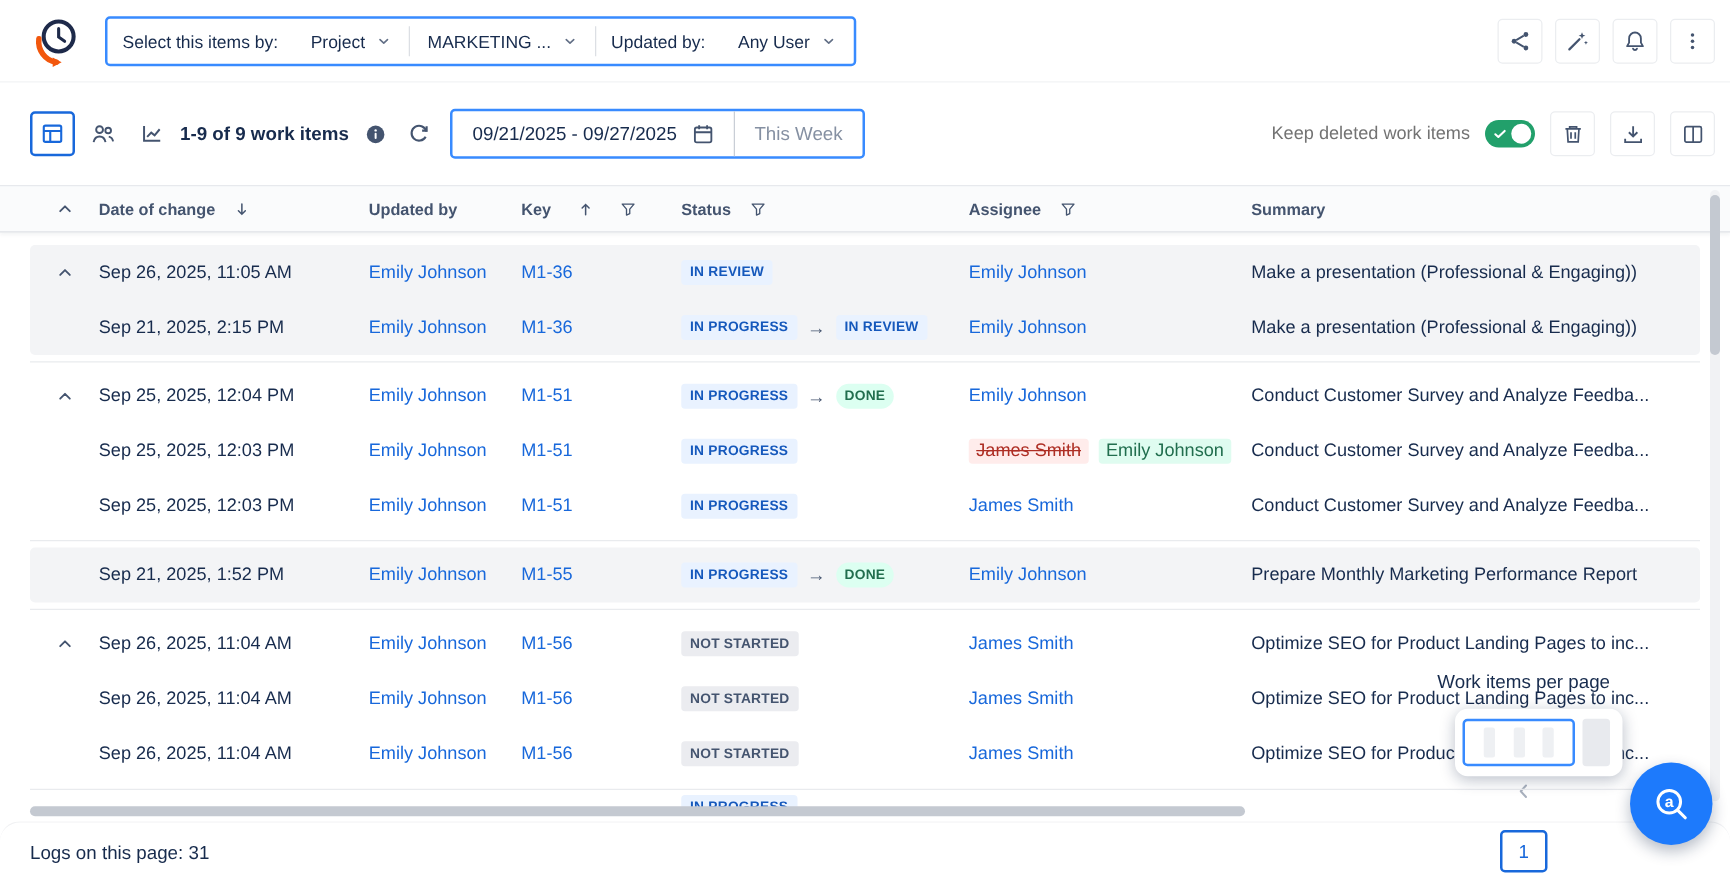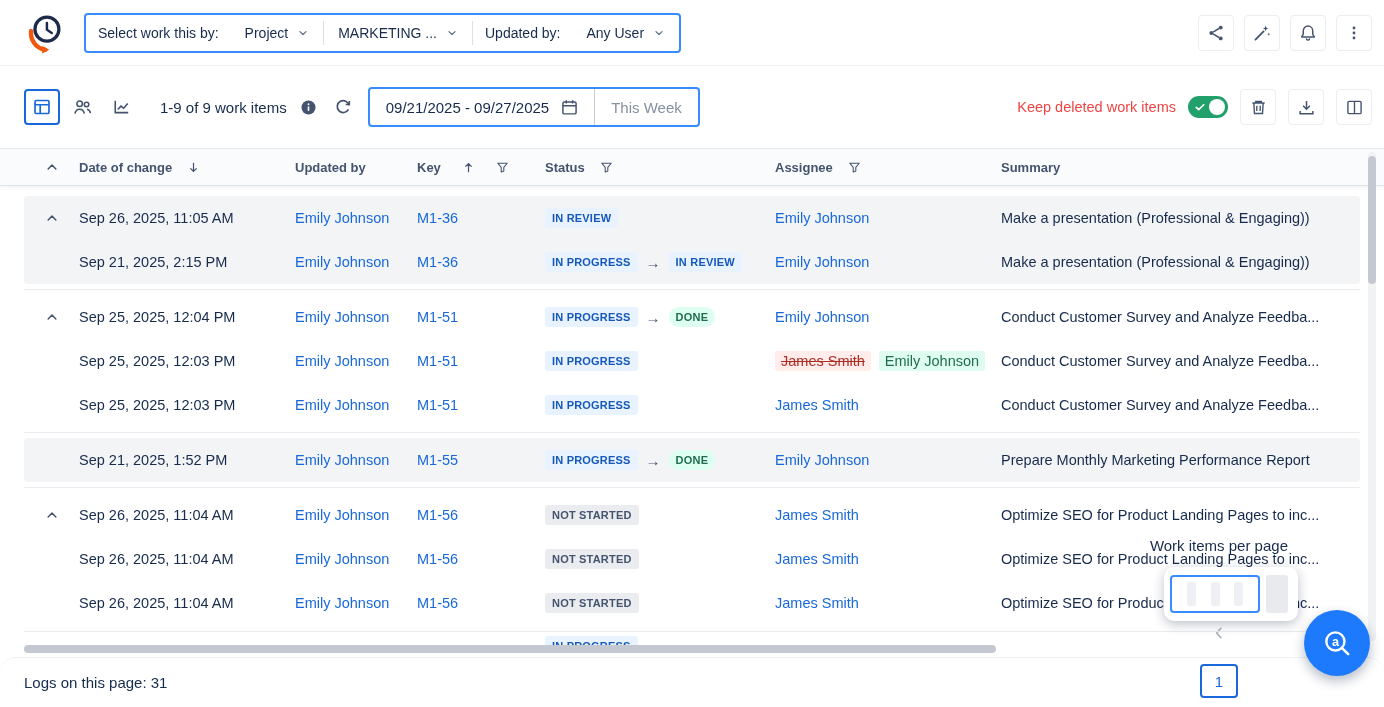"Select work this by:" span.fb-label { text: work this -> this items }
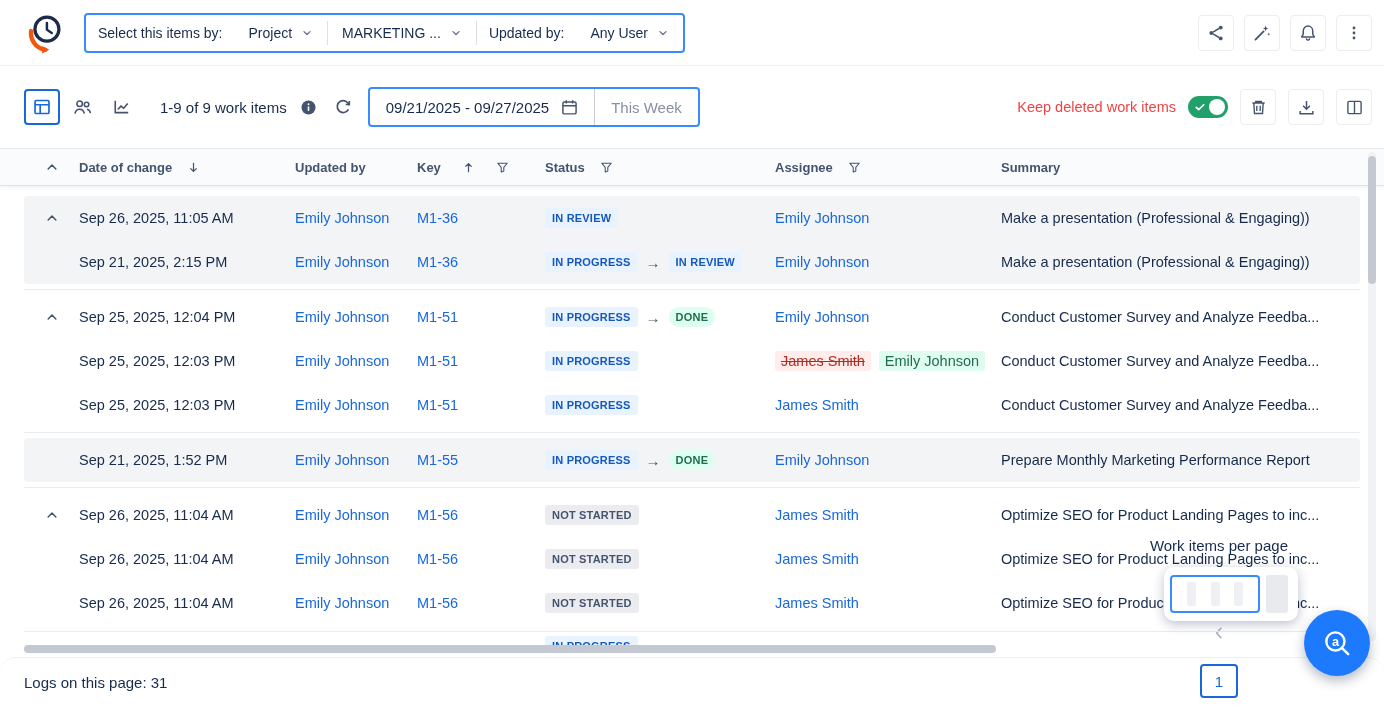"1-9 of 9 work items" .count-text { font-weight: 400 -> 700; margin-left: 16px -> none }
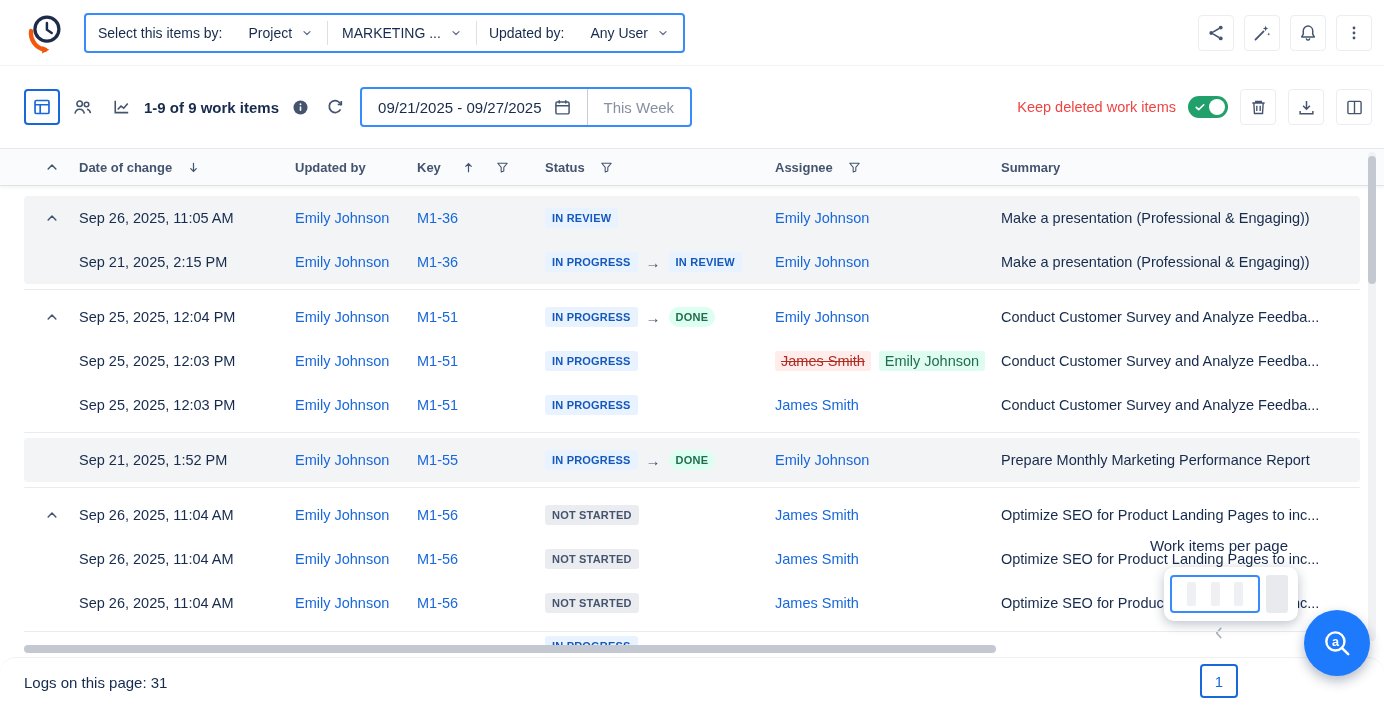"Keep deleted work items" .keep-label { color: #ef4444 -> #737373 }
